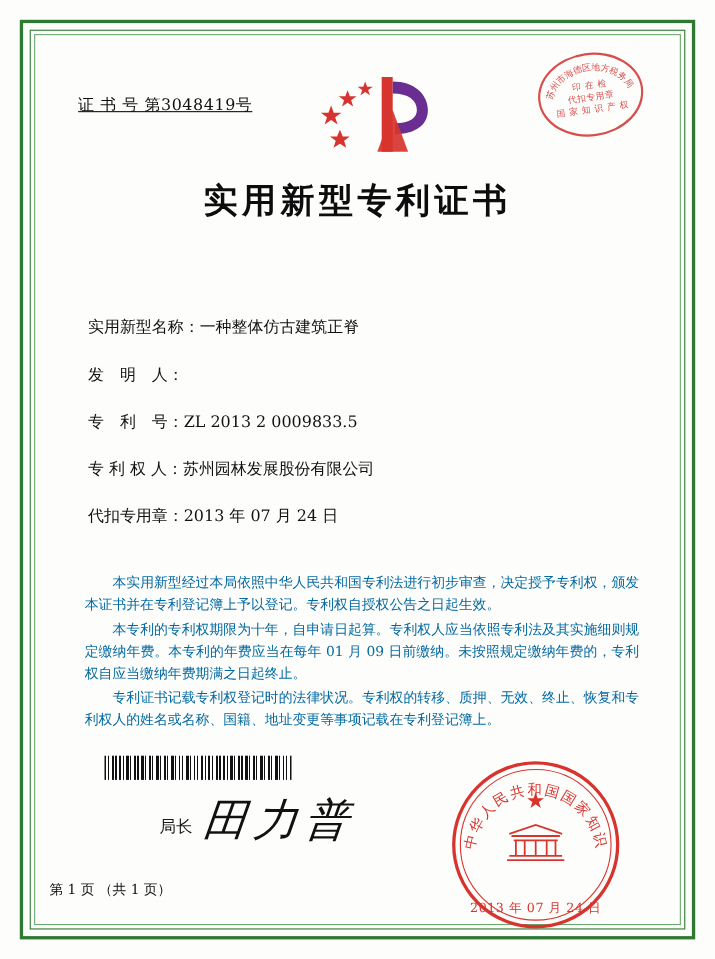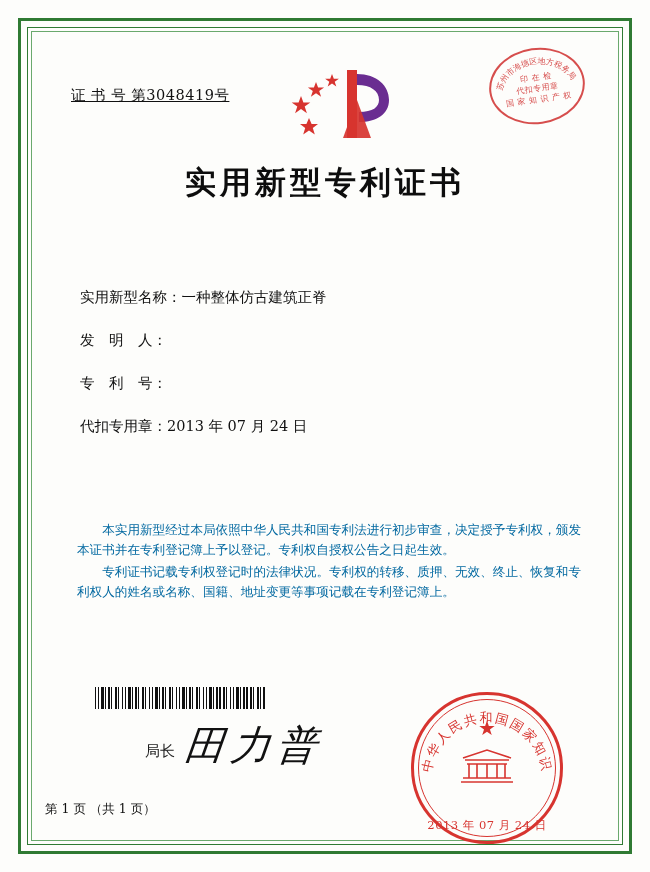"ZL 2013 2 0009833.5" span.field-value { html: none -> <span>ZL 2013 2 0009833.5</span> }
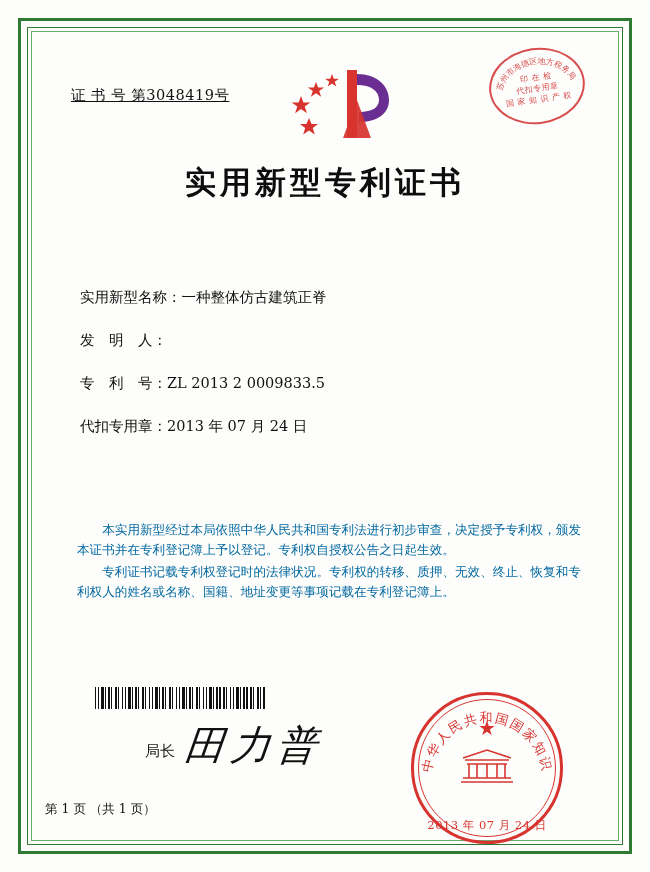"专 利 权 人：" div.field-row { html: none -> <div> <span>专 利 权 人：</span> <span>苏州园林发展股份有限公司</span> </div> }
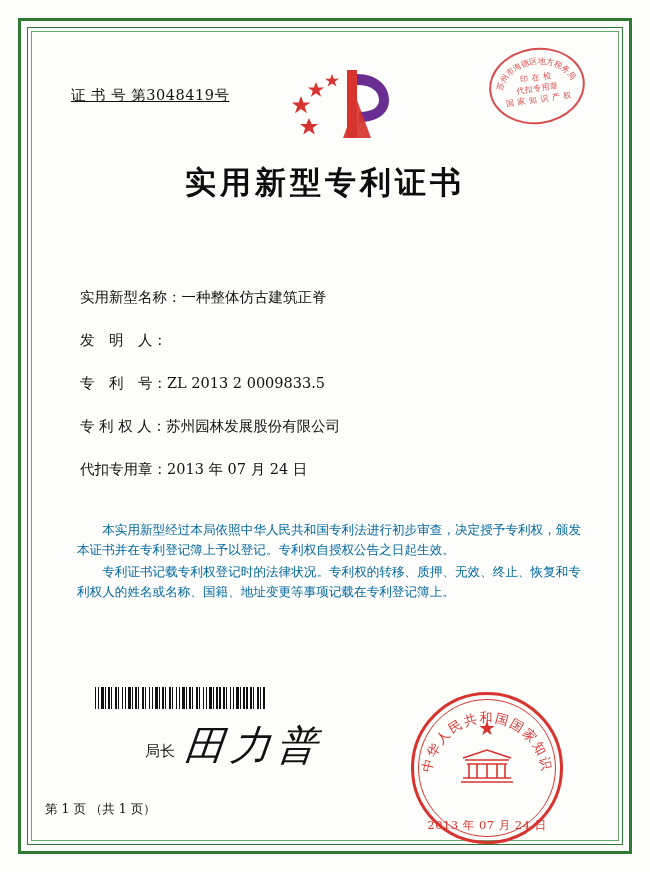"本专利的专利权期限为十年，自申请日起算。专利权人应当依照专利法及其实施细则规定缴" p { html: none -> <p>本专利的专利权期限为十年，自申请日起算。专利权人应当依照专利法及其实施细则规定缴纳年费。本专利的年费应当在每年 01 月 09 日前缴纳。未按照规定缴纳年费的，专利权自应当缴纳年费期满之日起终止。</p> }
